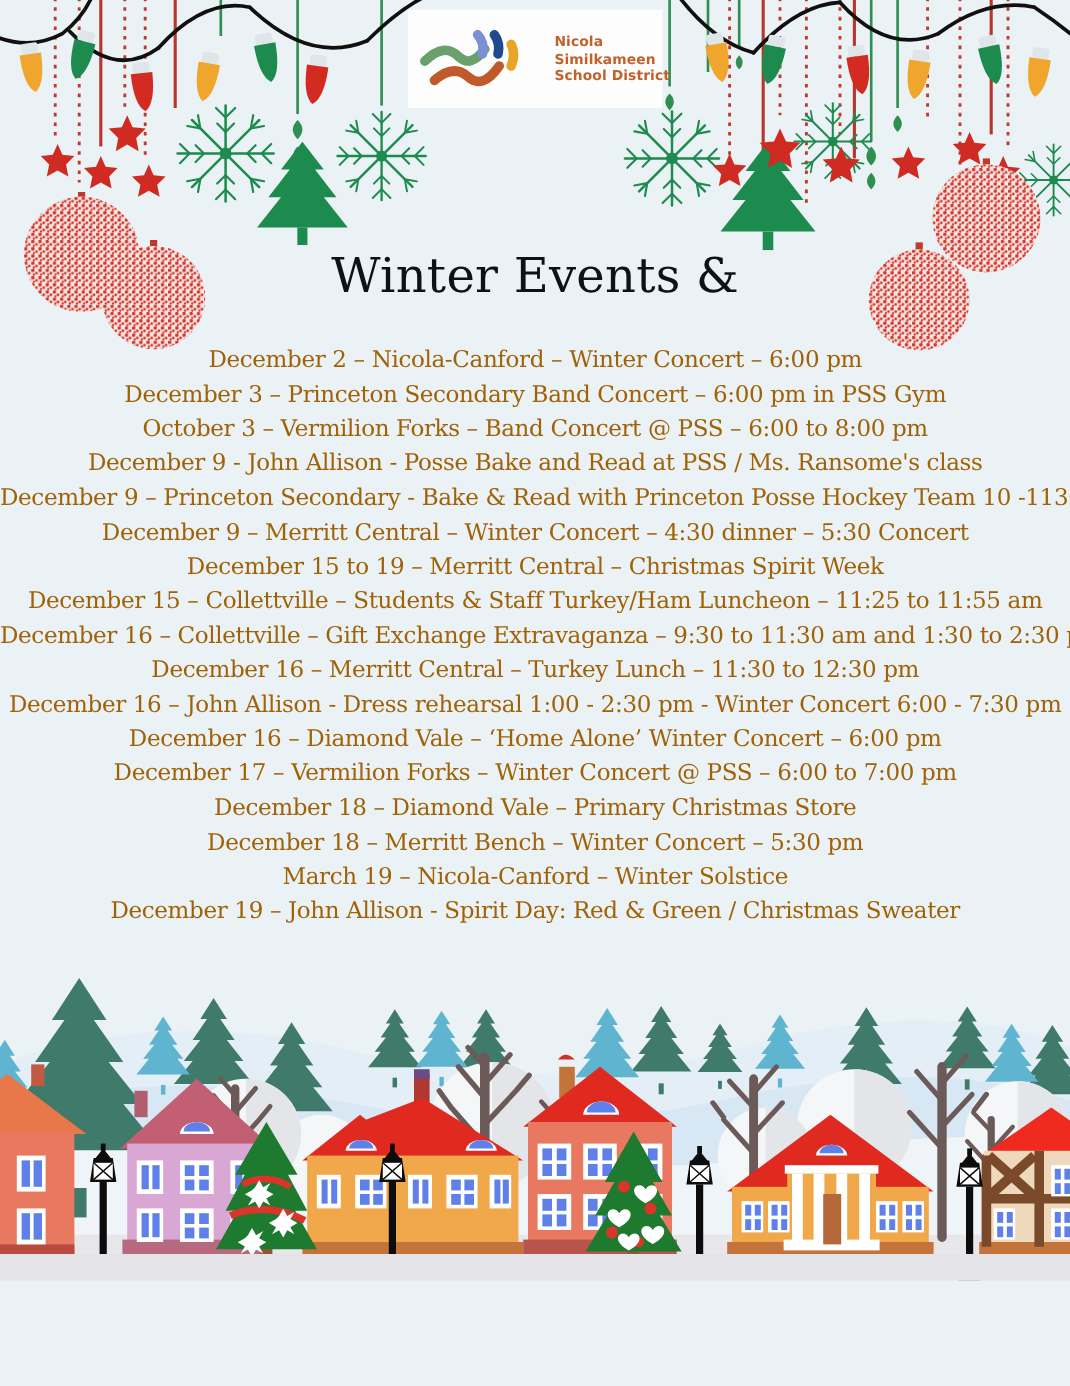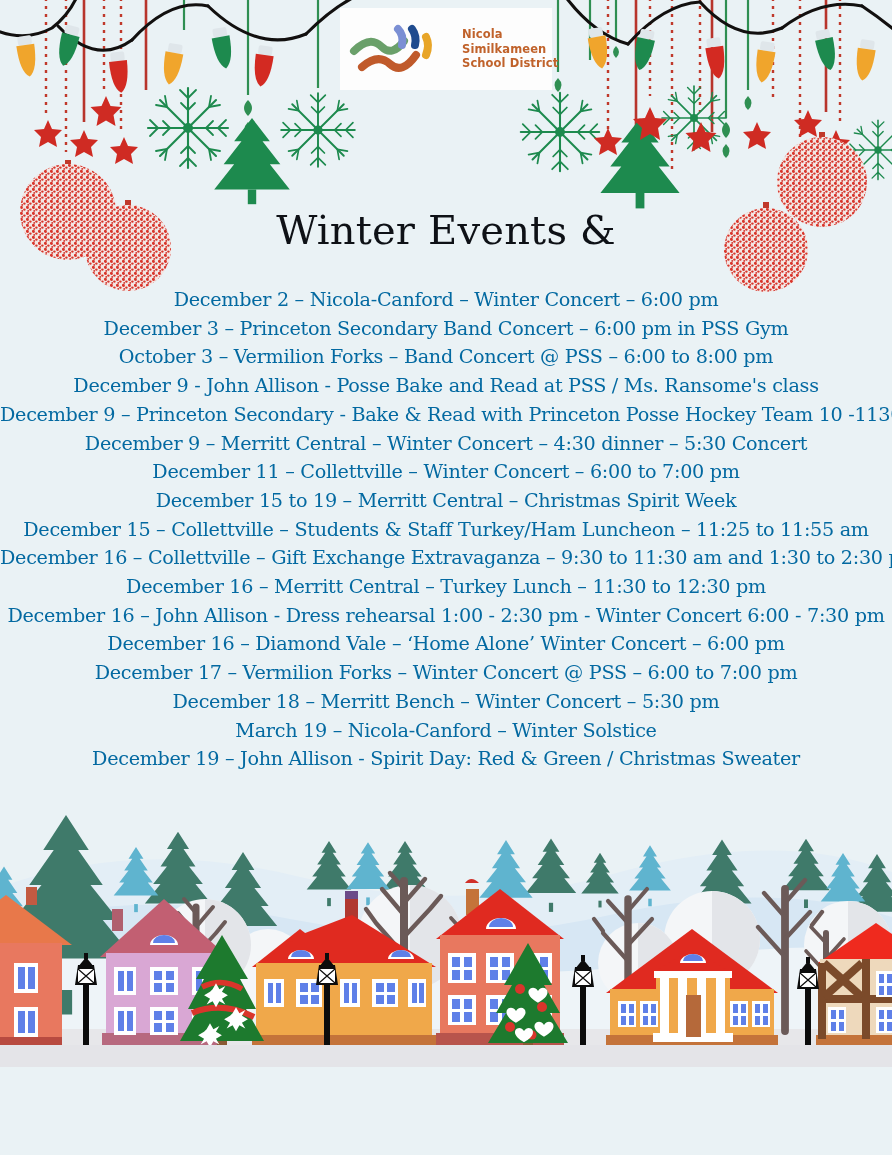"December 2 – Nicola-Canford –" .event-line { color: #0369a1 -> #a16207 }
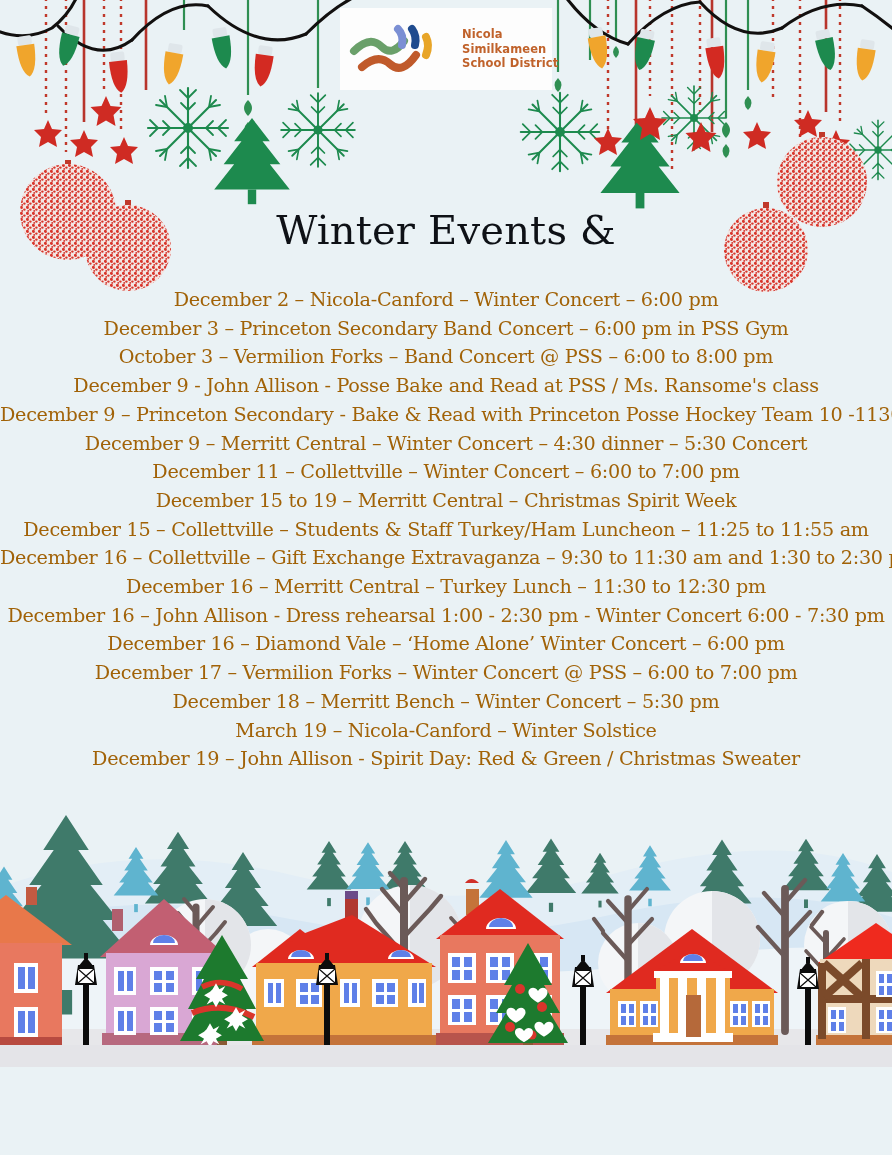"December 11 – Collettville –" div.event-line { html: <div>December 11 – Collettville – Winter Concert – 6:00 to 7:00 pm</div> -> none }
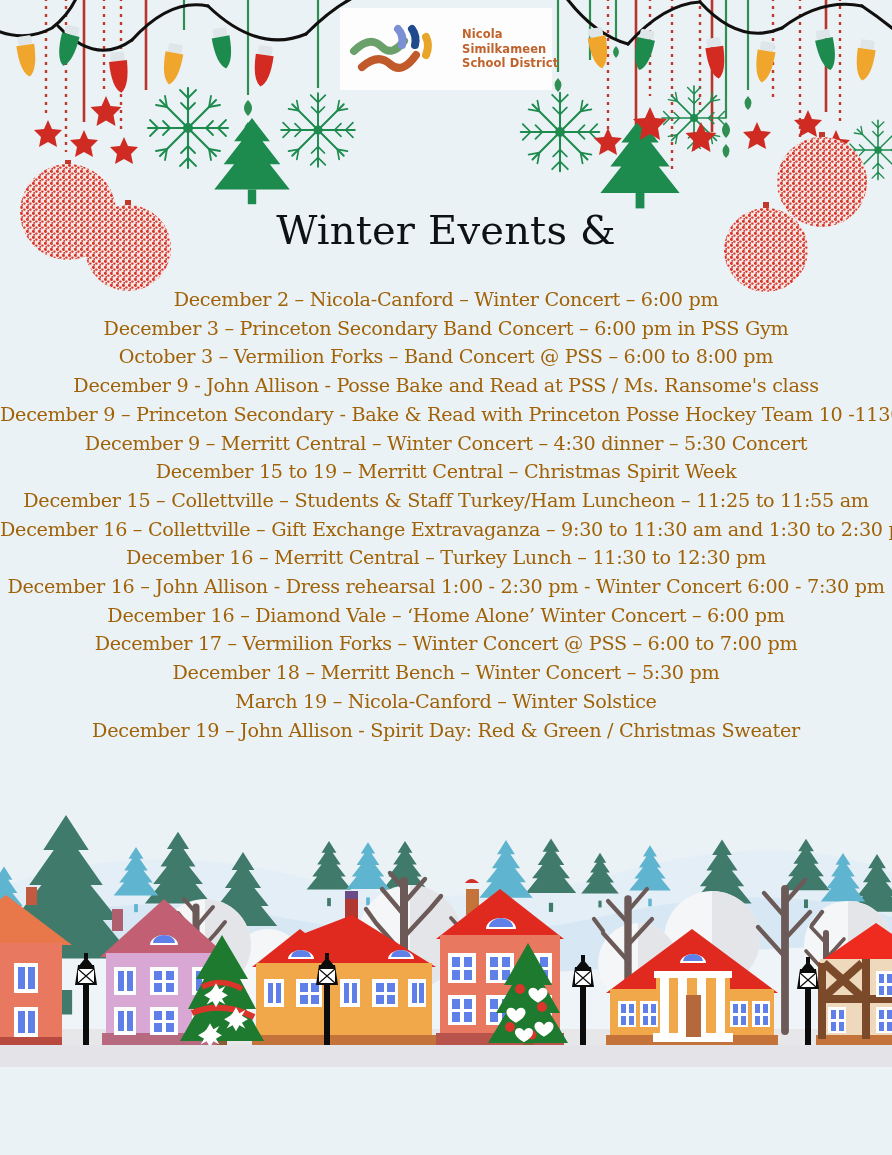"December 18 – Diamond Vale" div.event-line { html: none -> <div>December 18 – Diamond Vale – Primary Christmas Store</div> }
